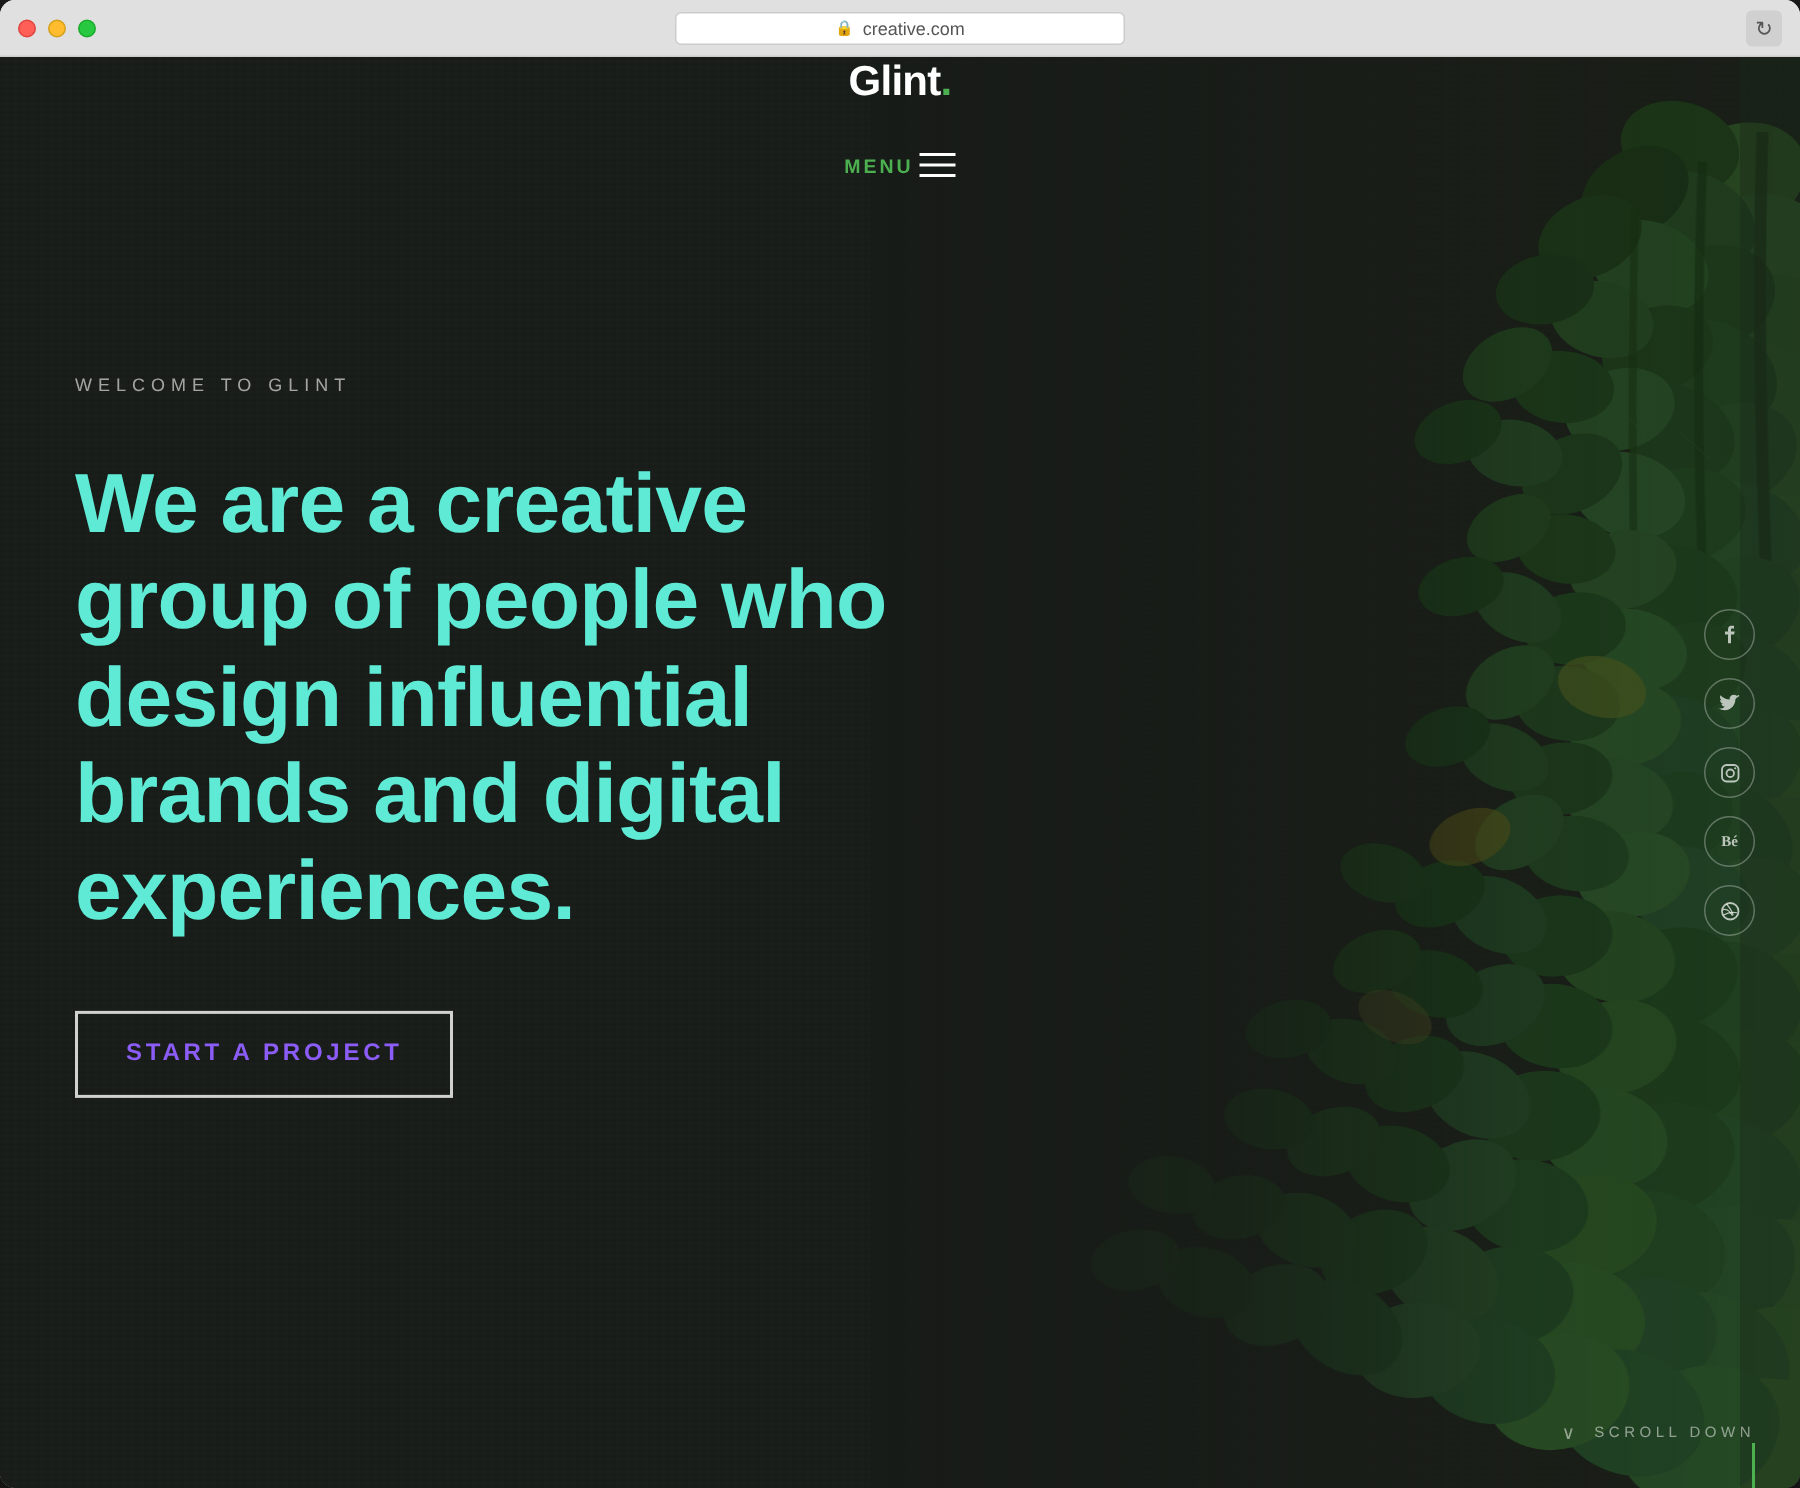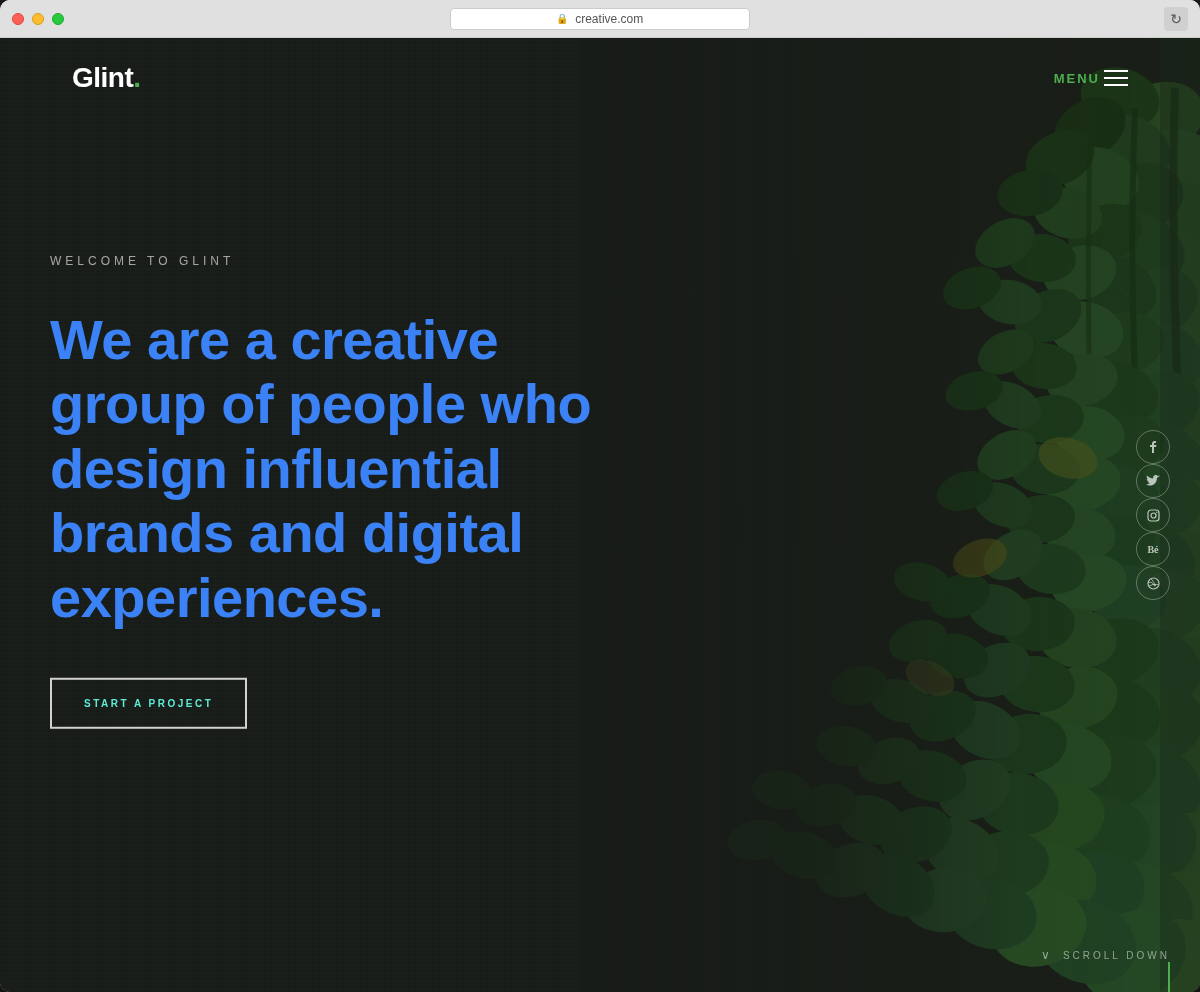"Glint." .nav { flex-direction: none -> column }
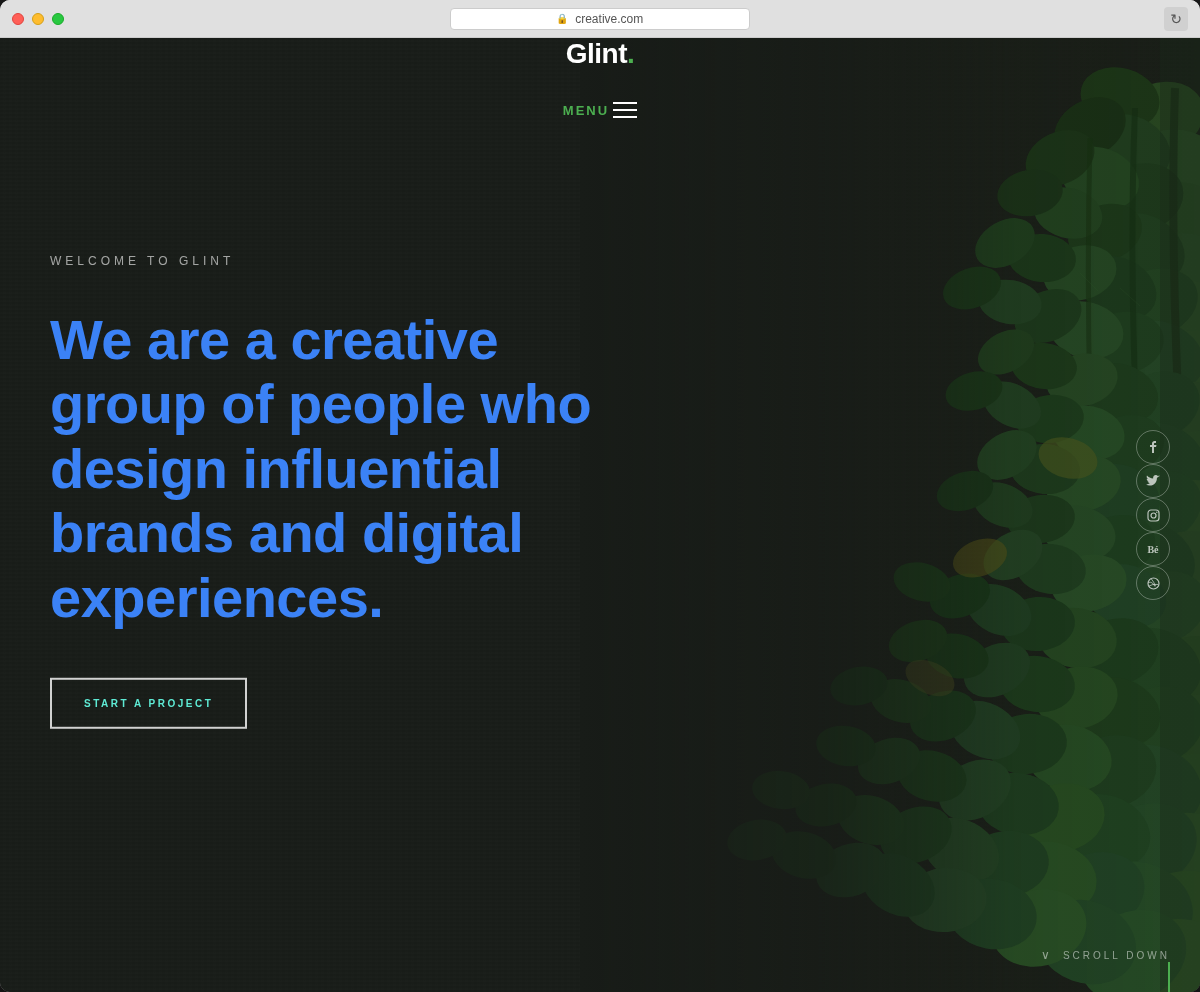"We are a creative group" .headline { color: #3b82f6 -> #5eead4 }
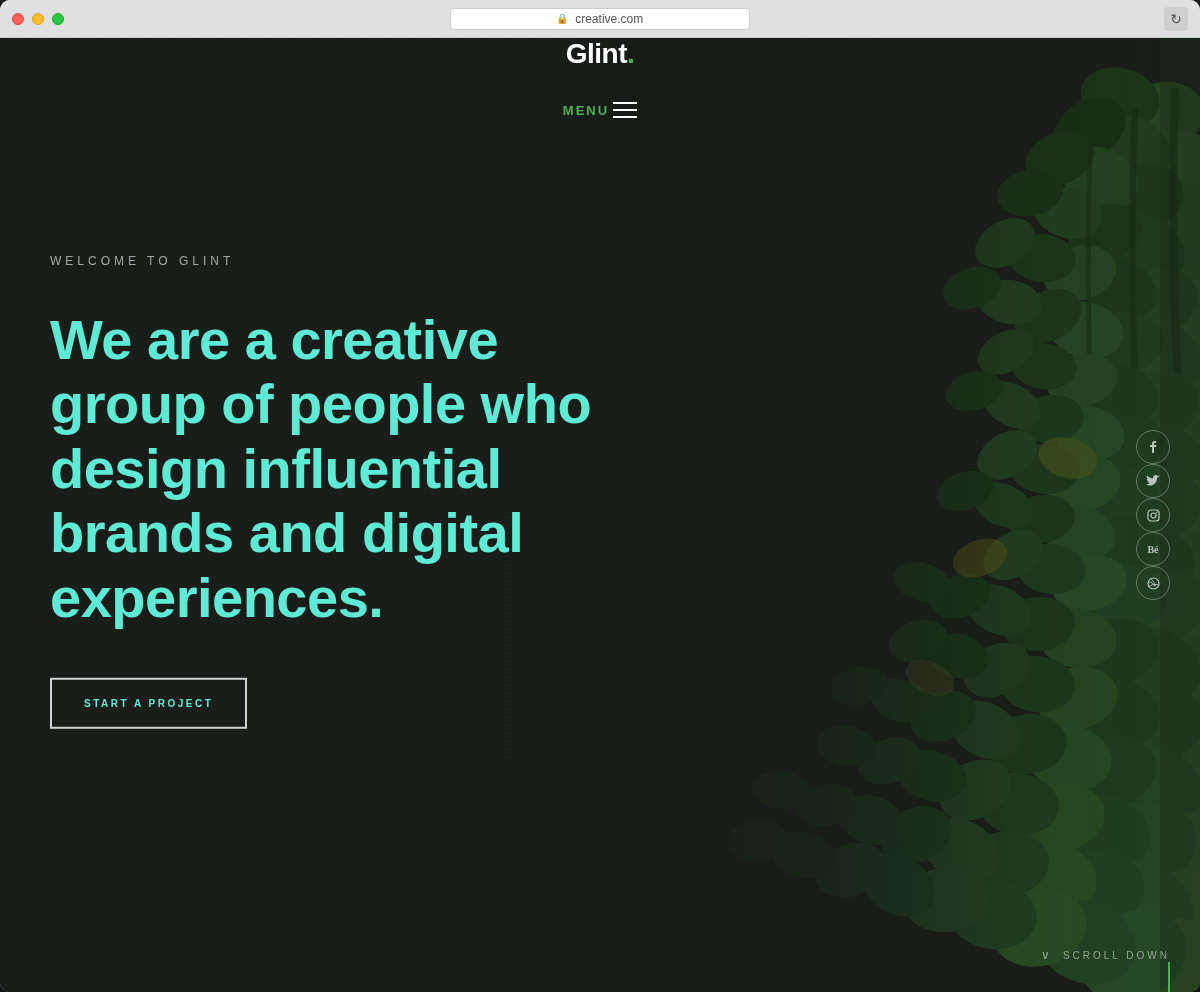"Bé" .social-icons { gap: 0 -> 12px }
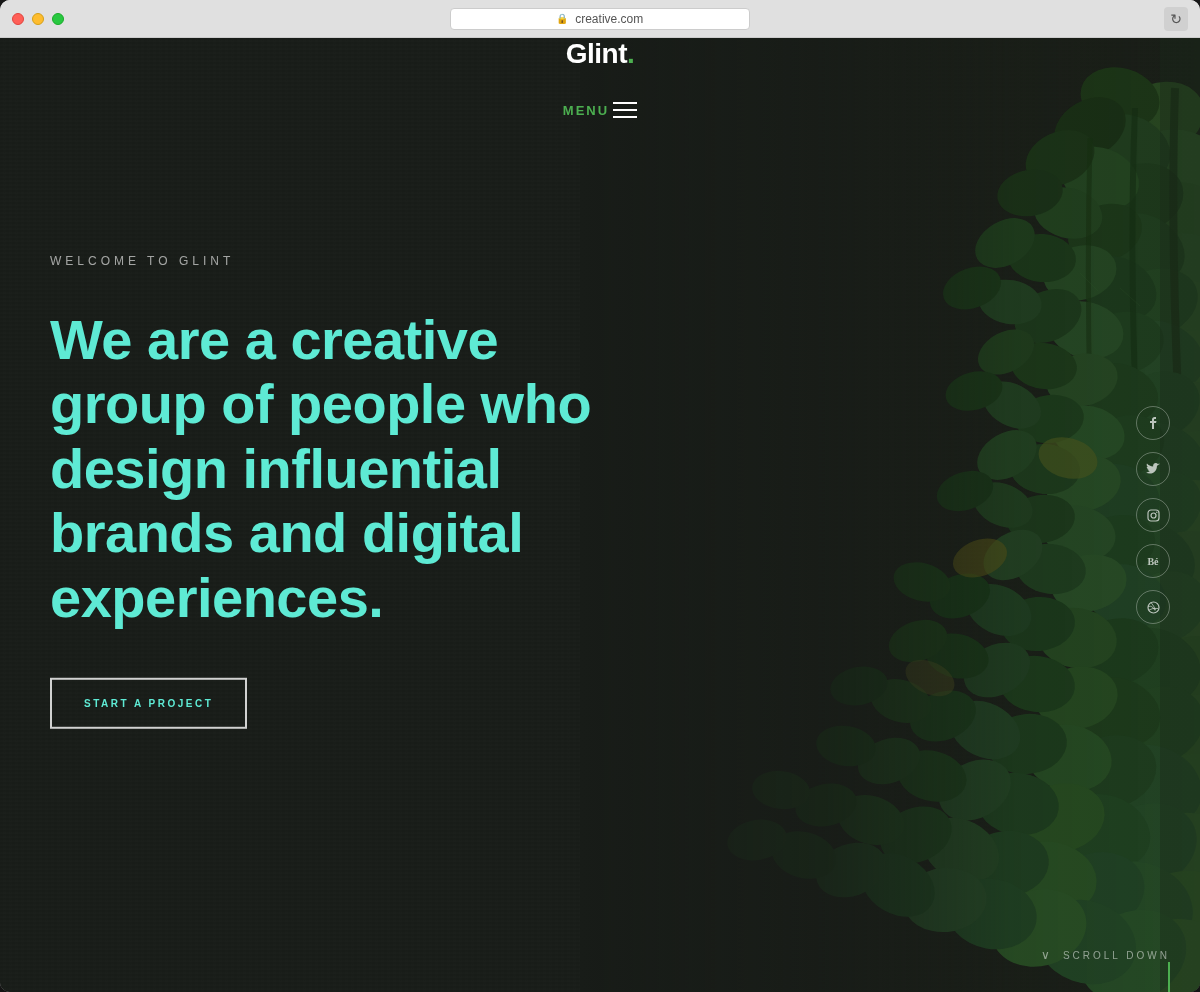"START A PROJECT" .btn-outline { color: #5eead4 -> #8b5cf6; font-size: 10px -> 16px }
